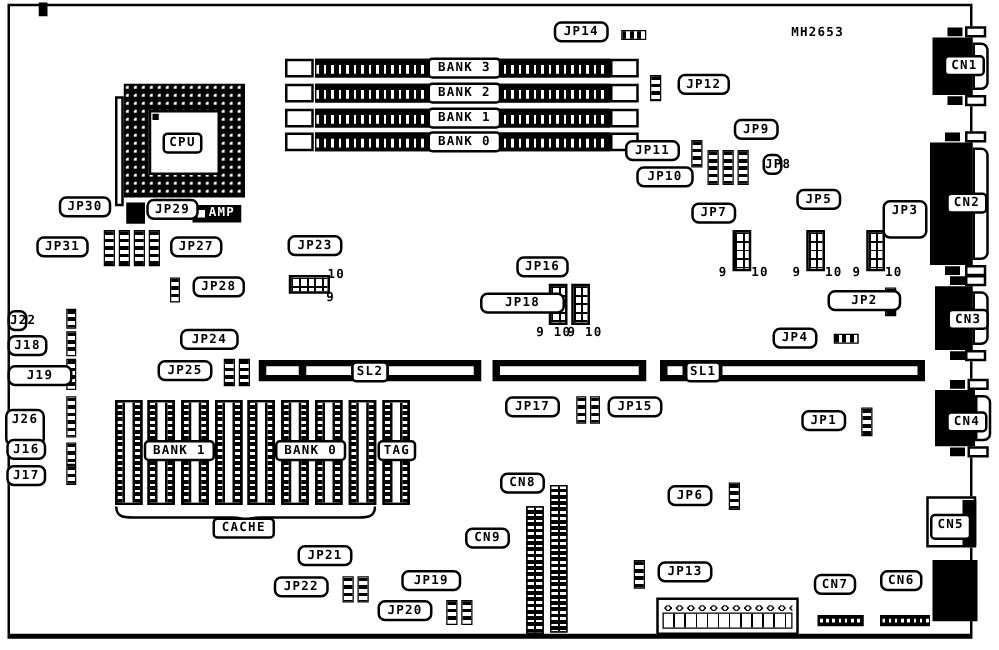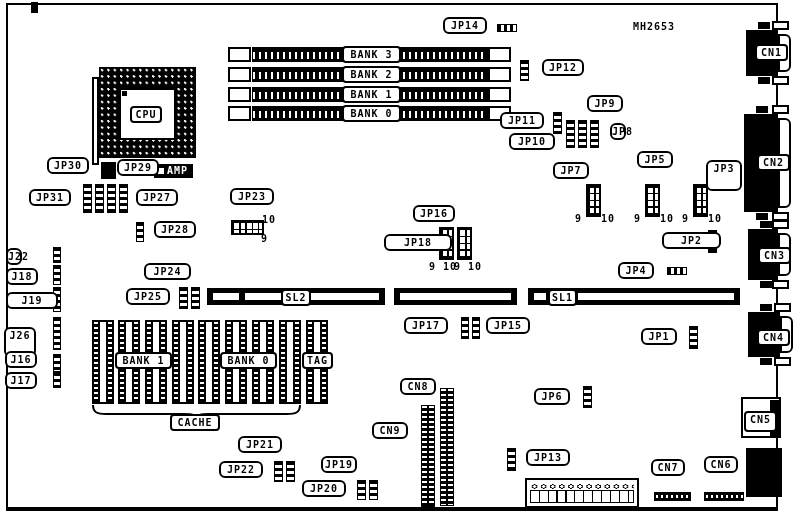"JP19" div.abs { width: 36px -> 48px }
